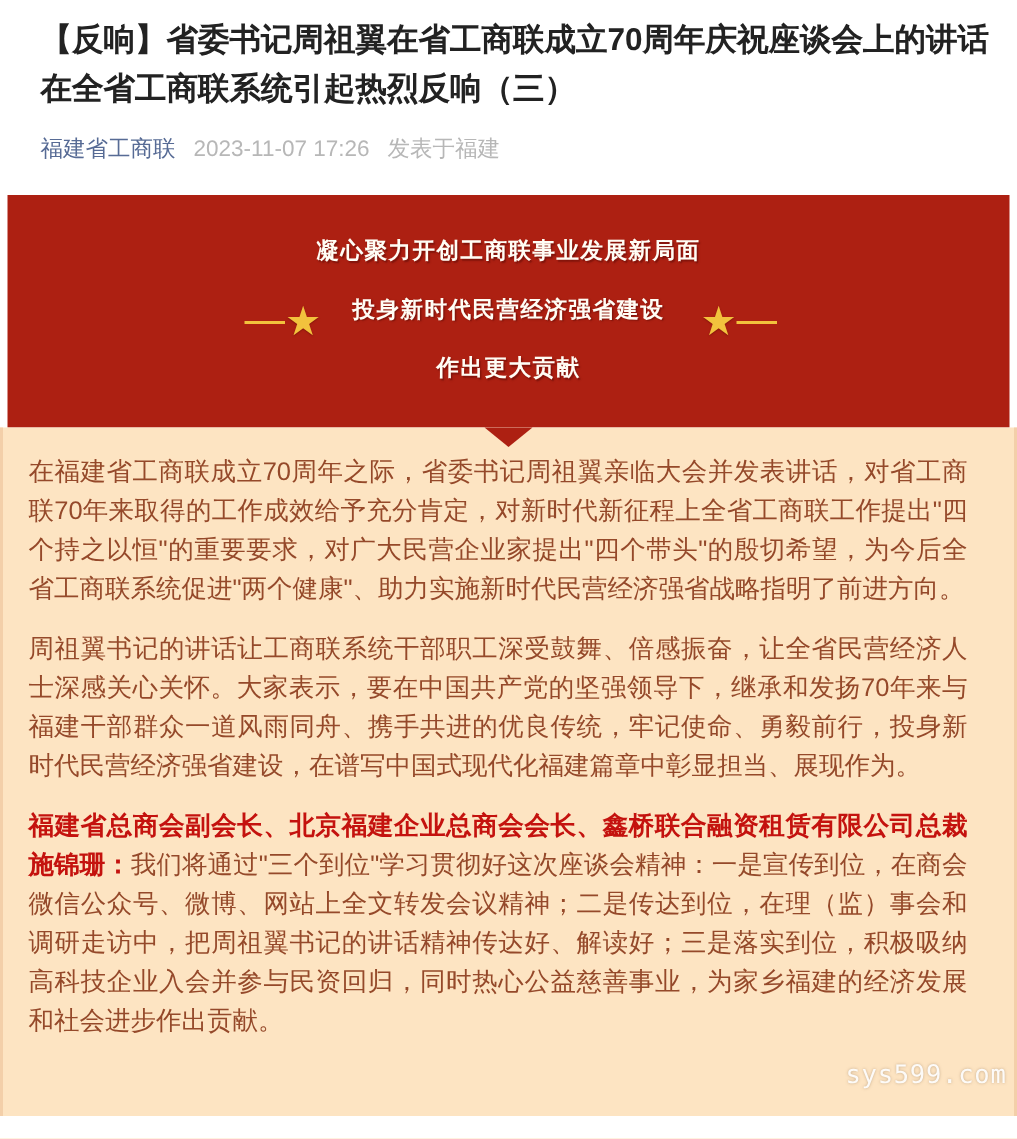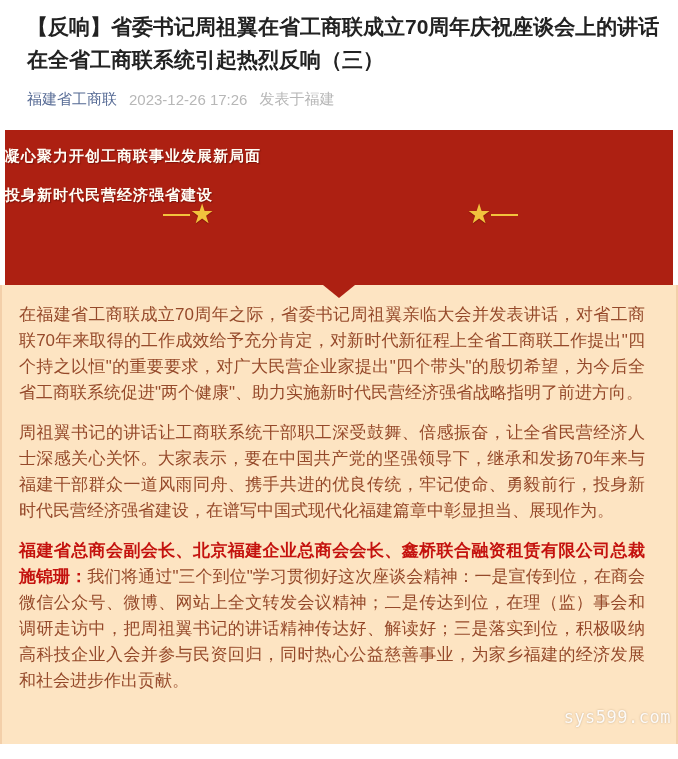"2023-12-26 17:26" span.meta { text: 2023-12-26 -> 2023-11-07 }
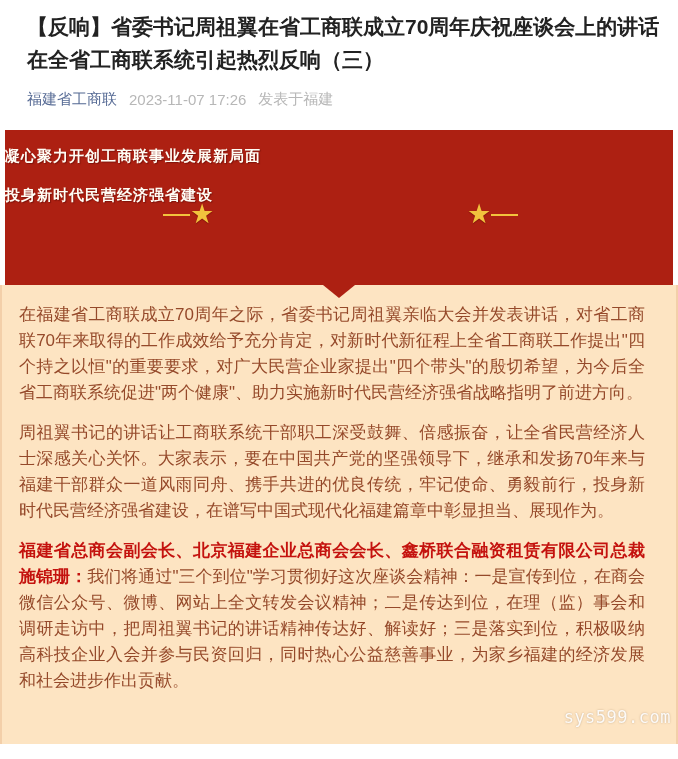"凝心聚力开创工商联事业发展新局面" .banner-inner { text-align: left -> center; top: 6px -> 18px }
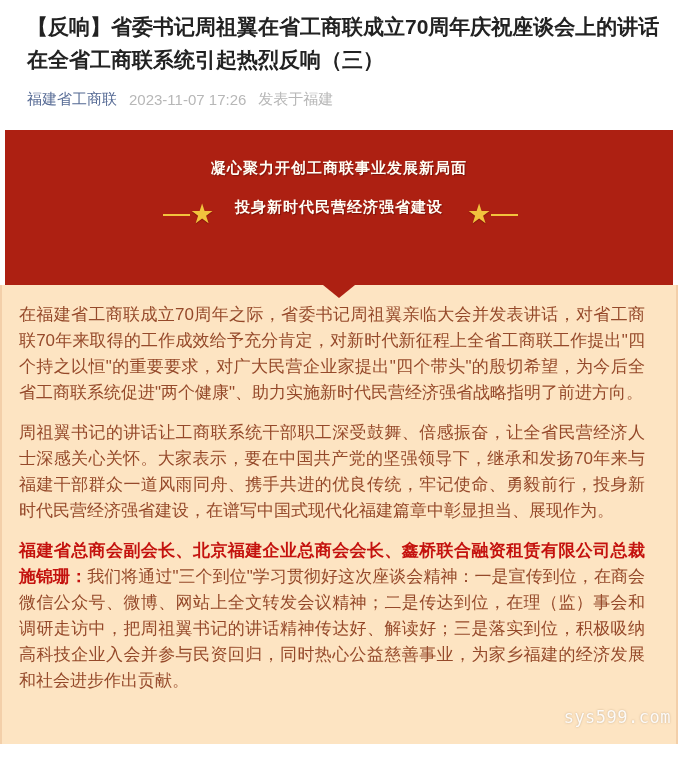"作出更大贡献" div.banner-line { html: none -> <div>作出更大贡献</div> }
